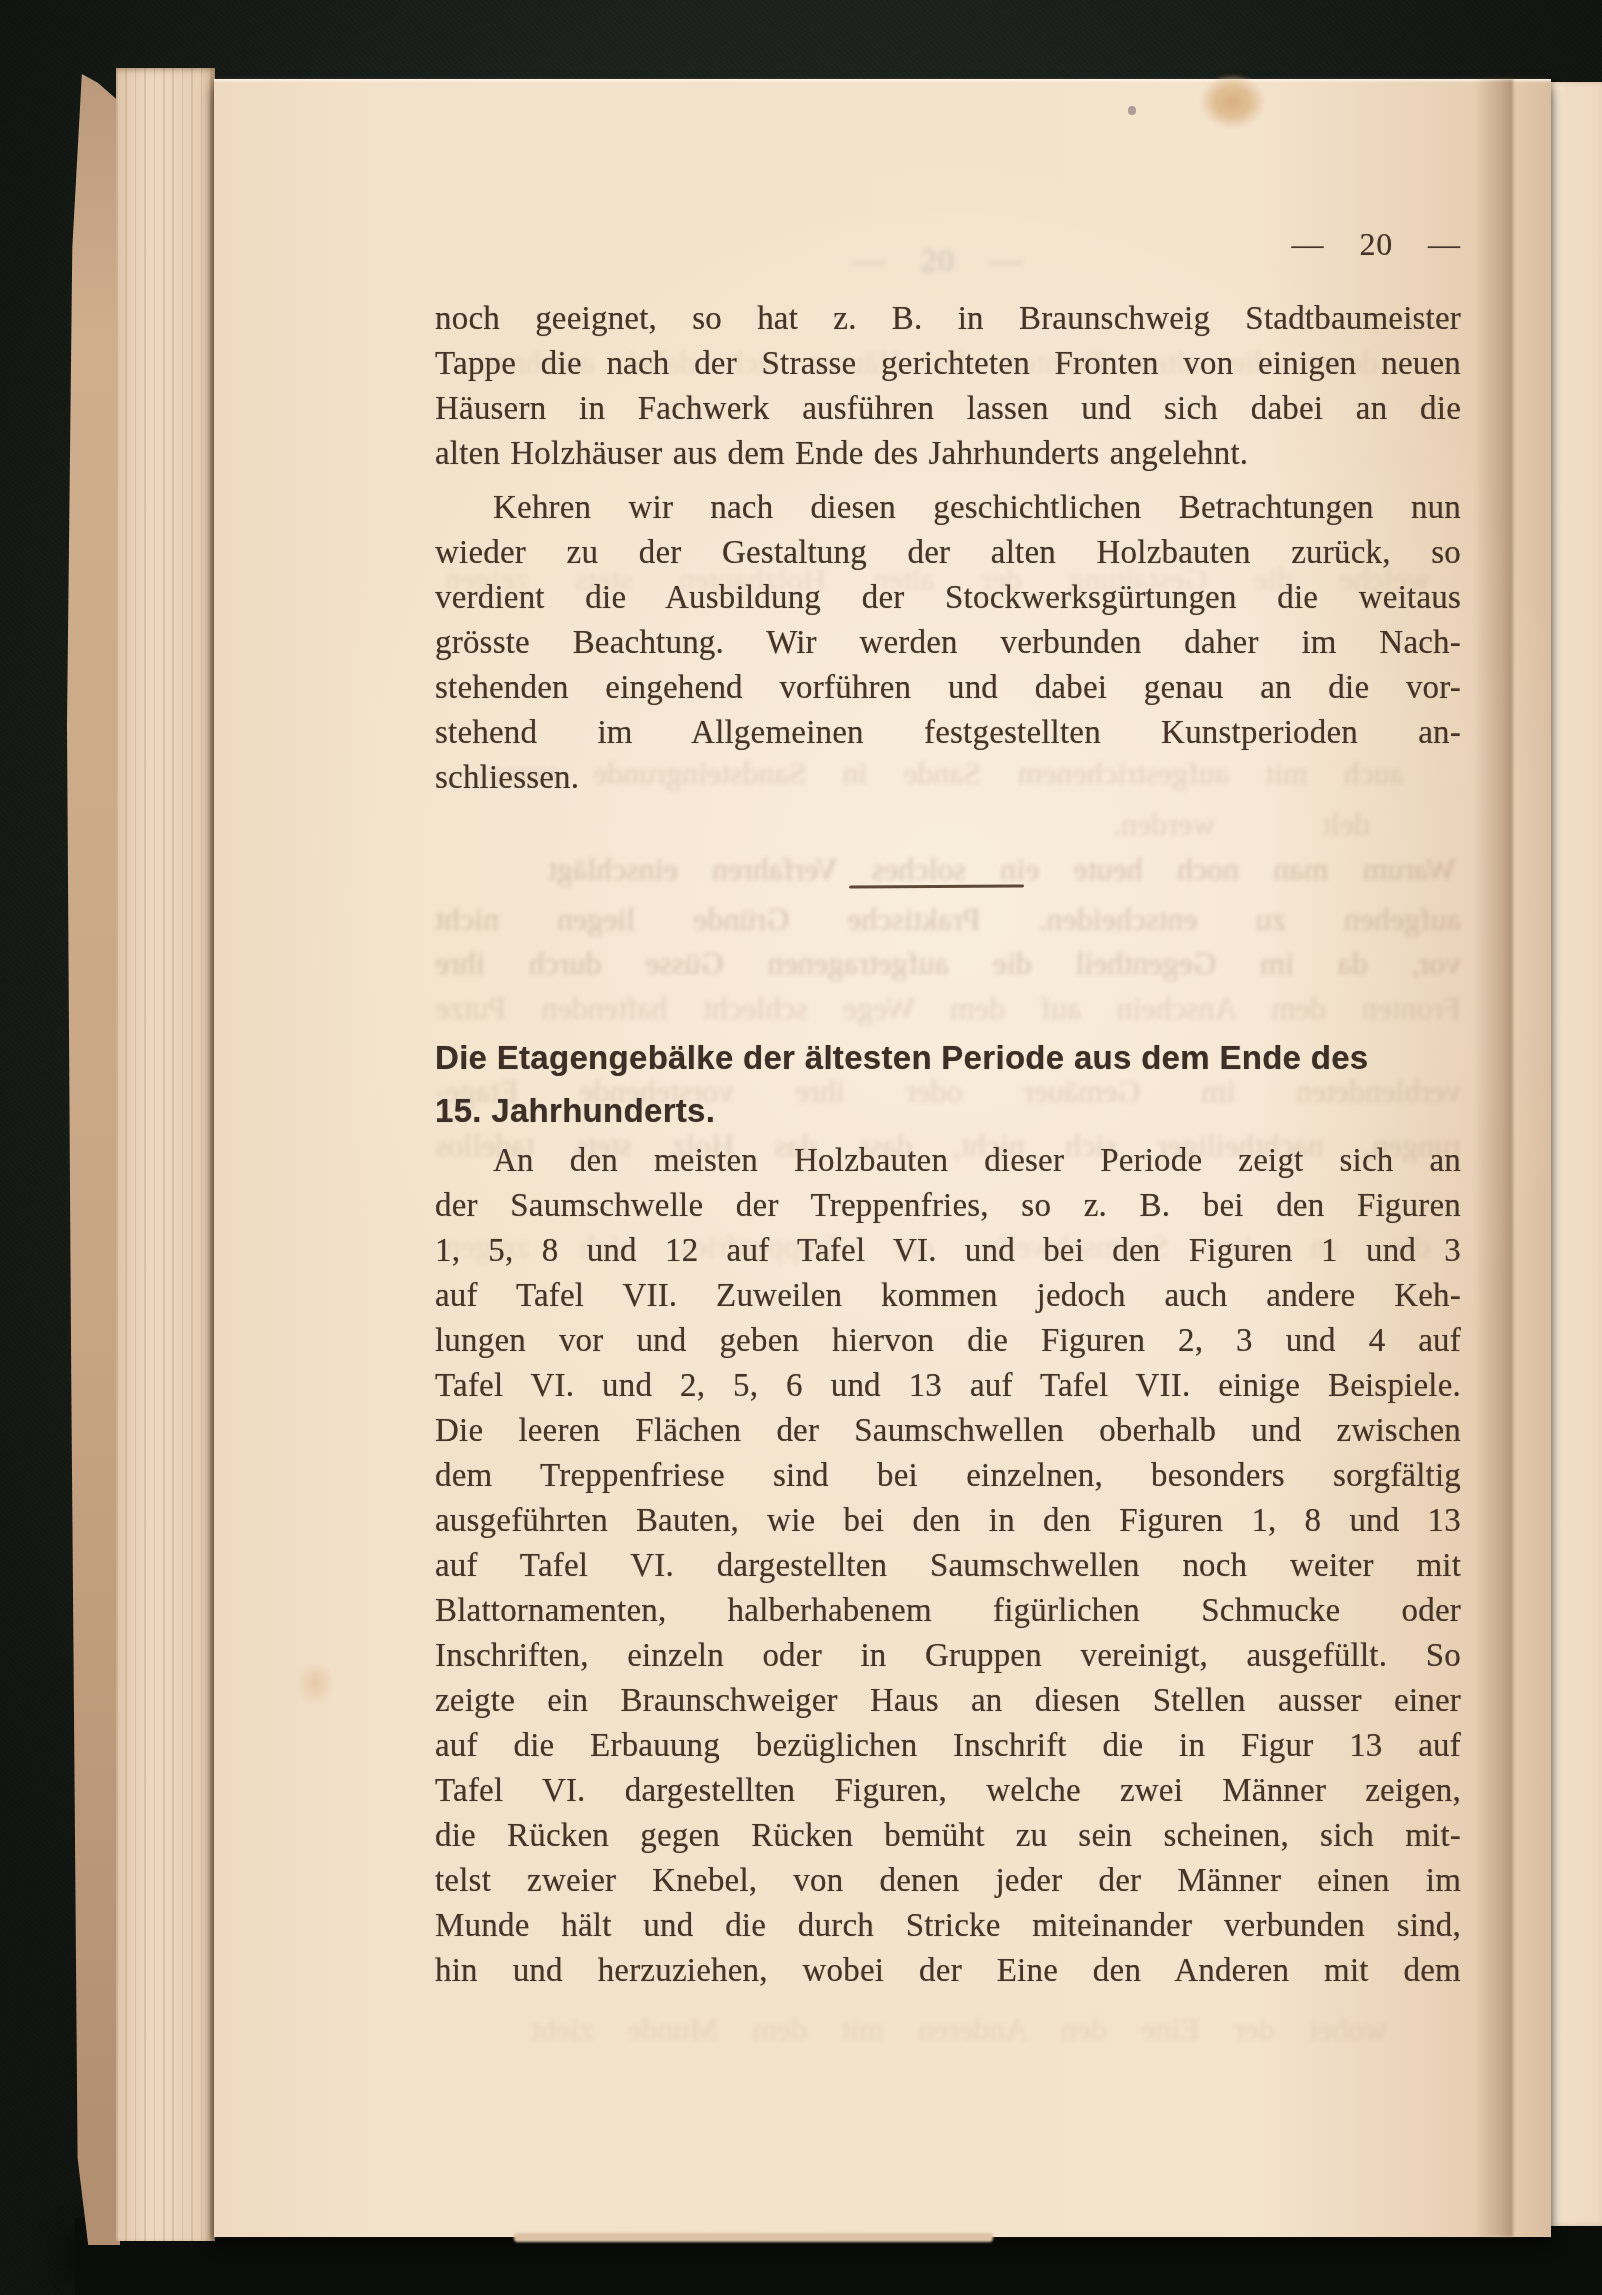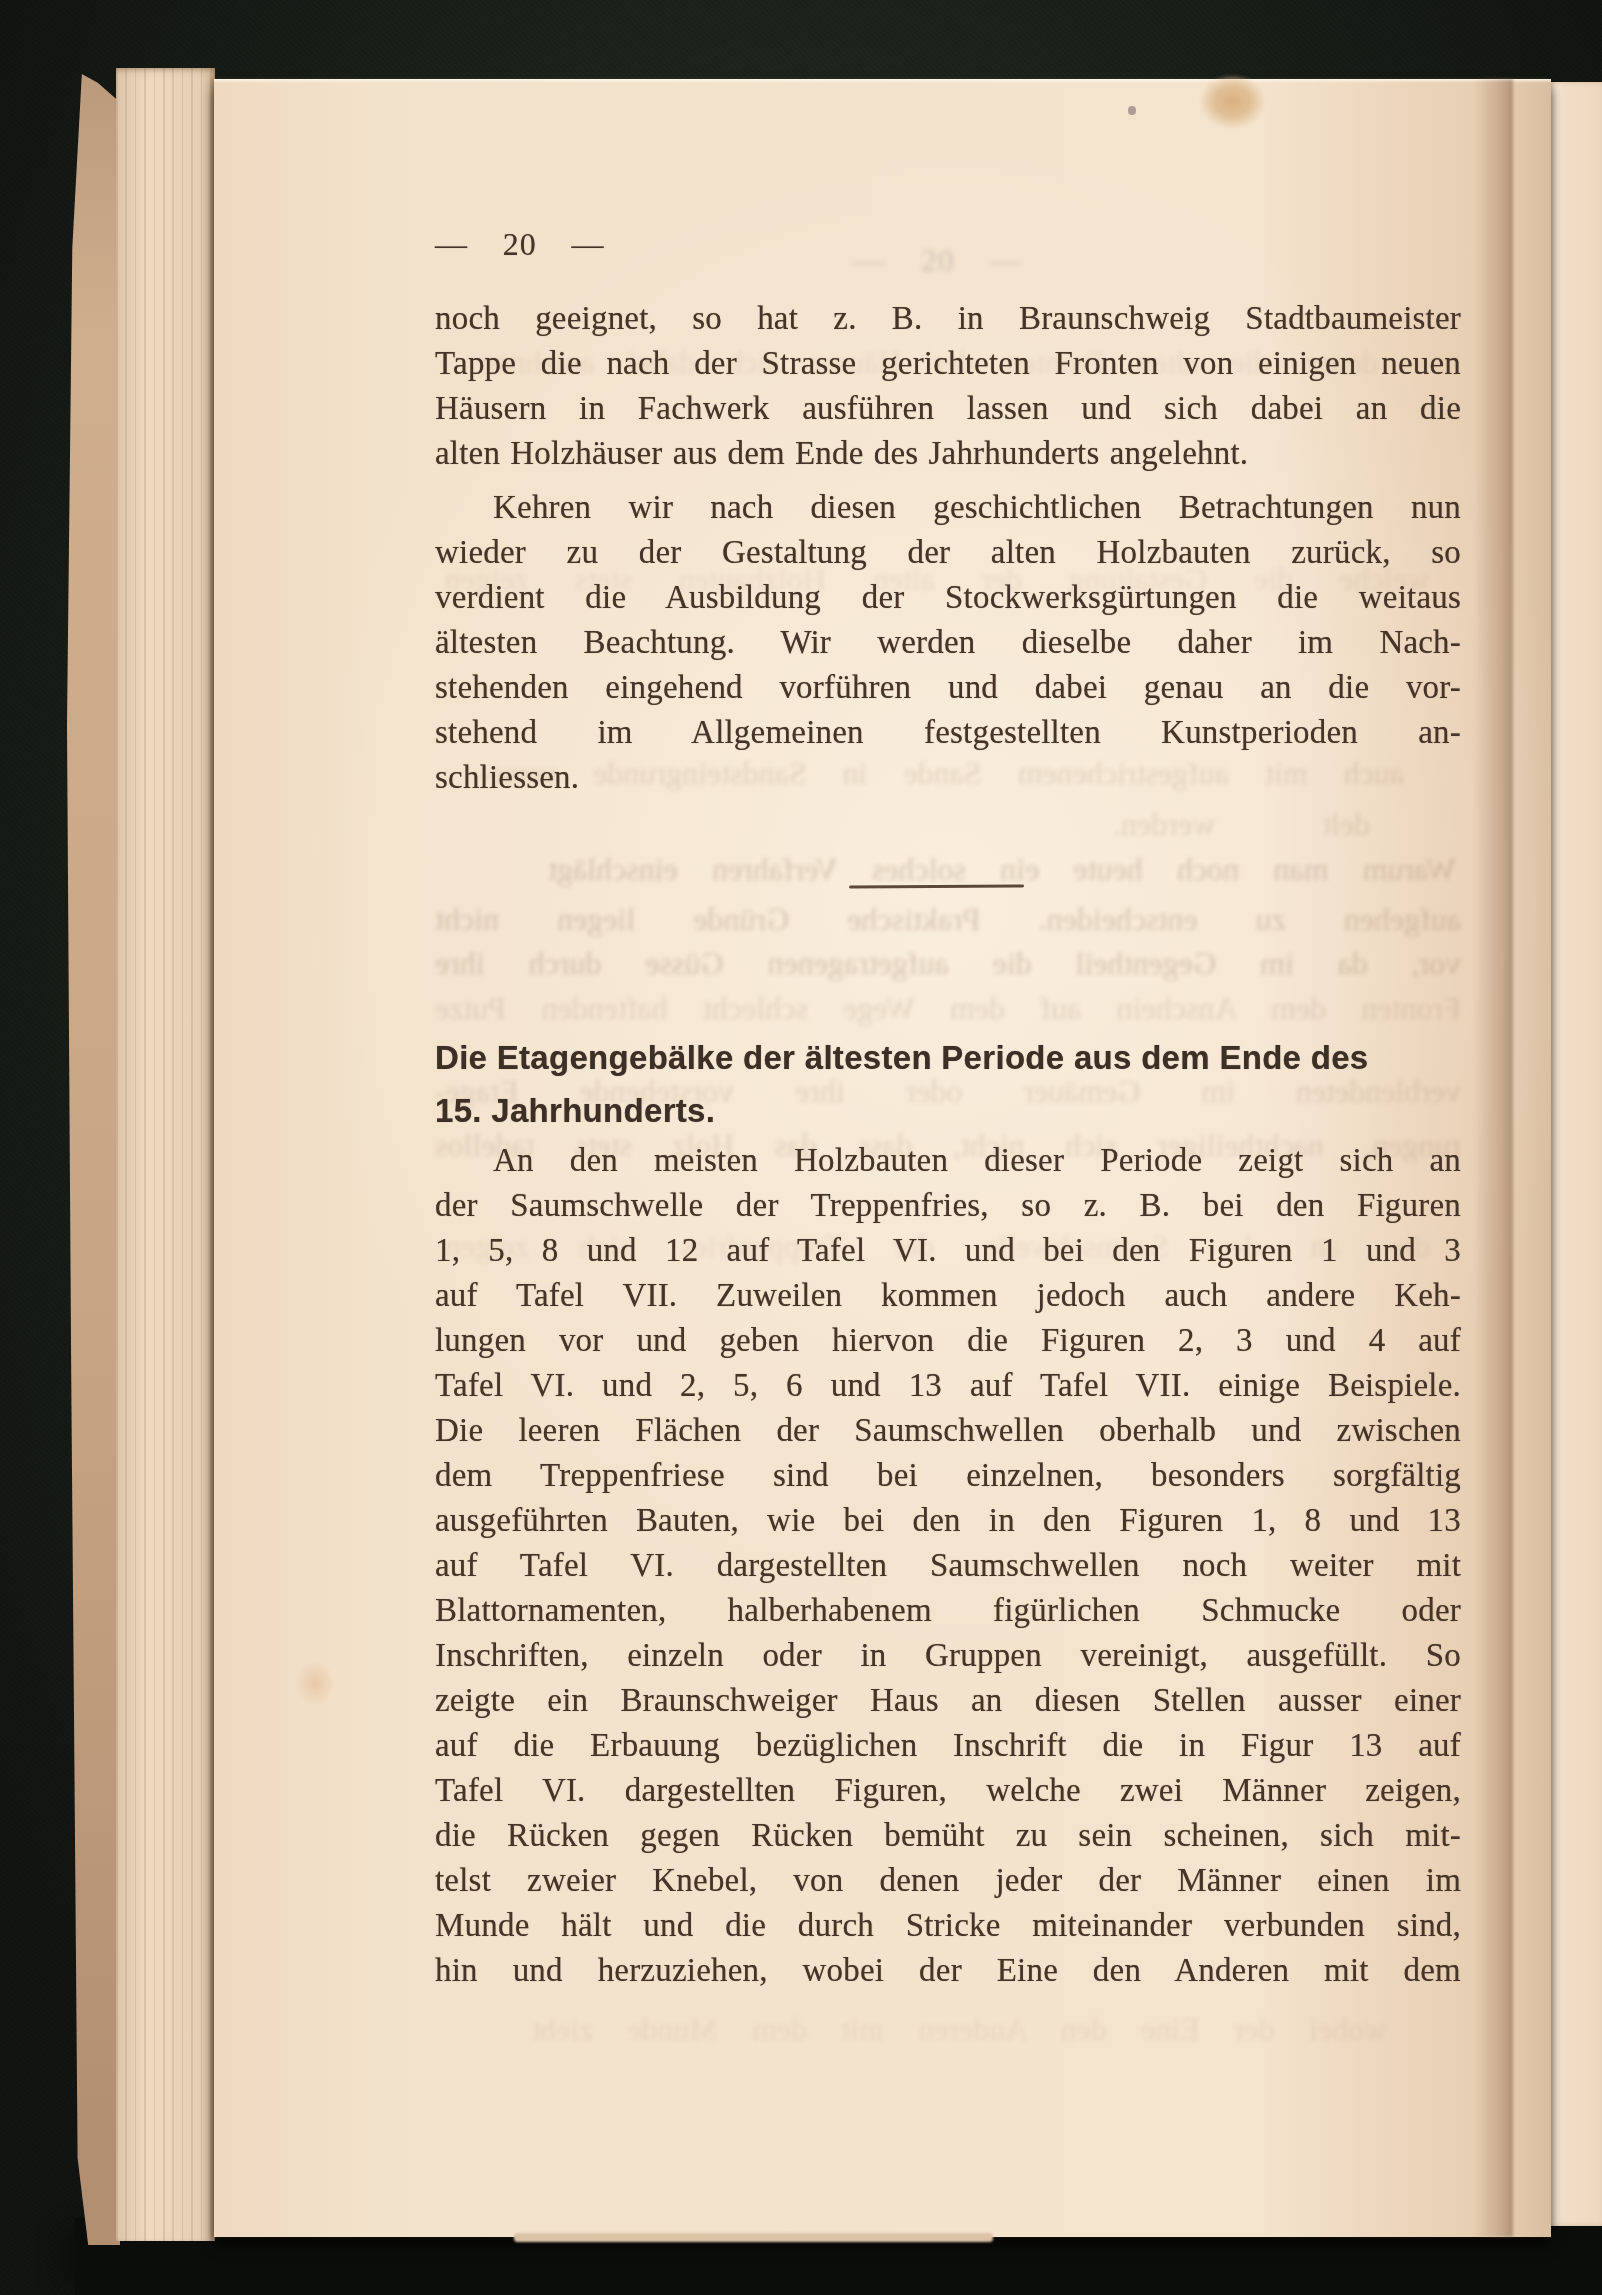"— 20 —" .pagenum { text-align: left -> right }
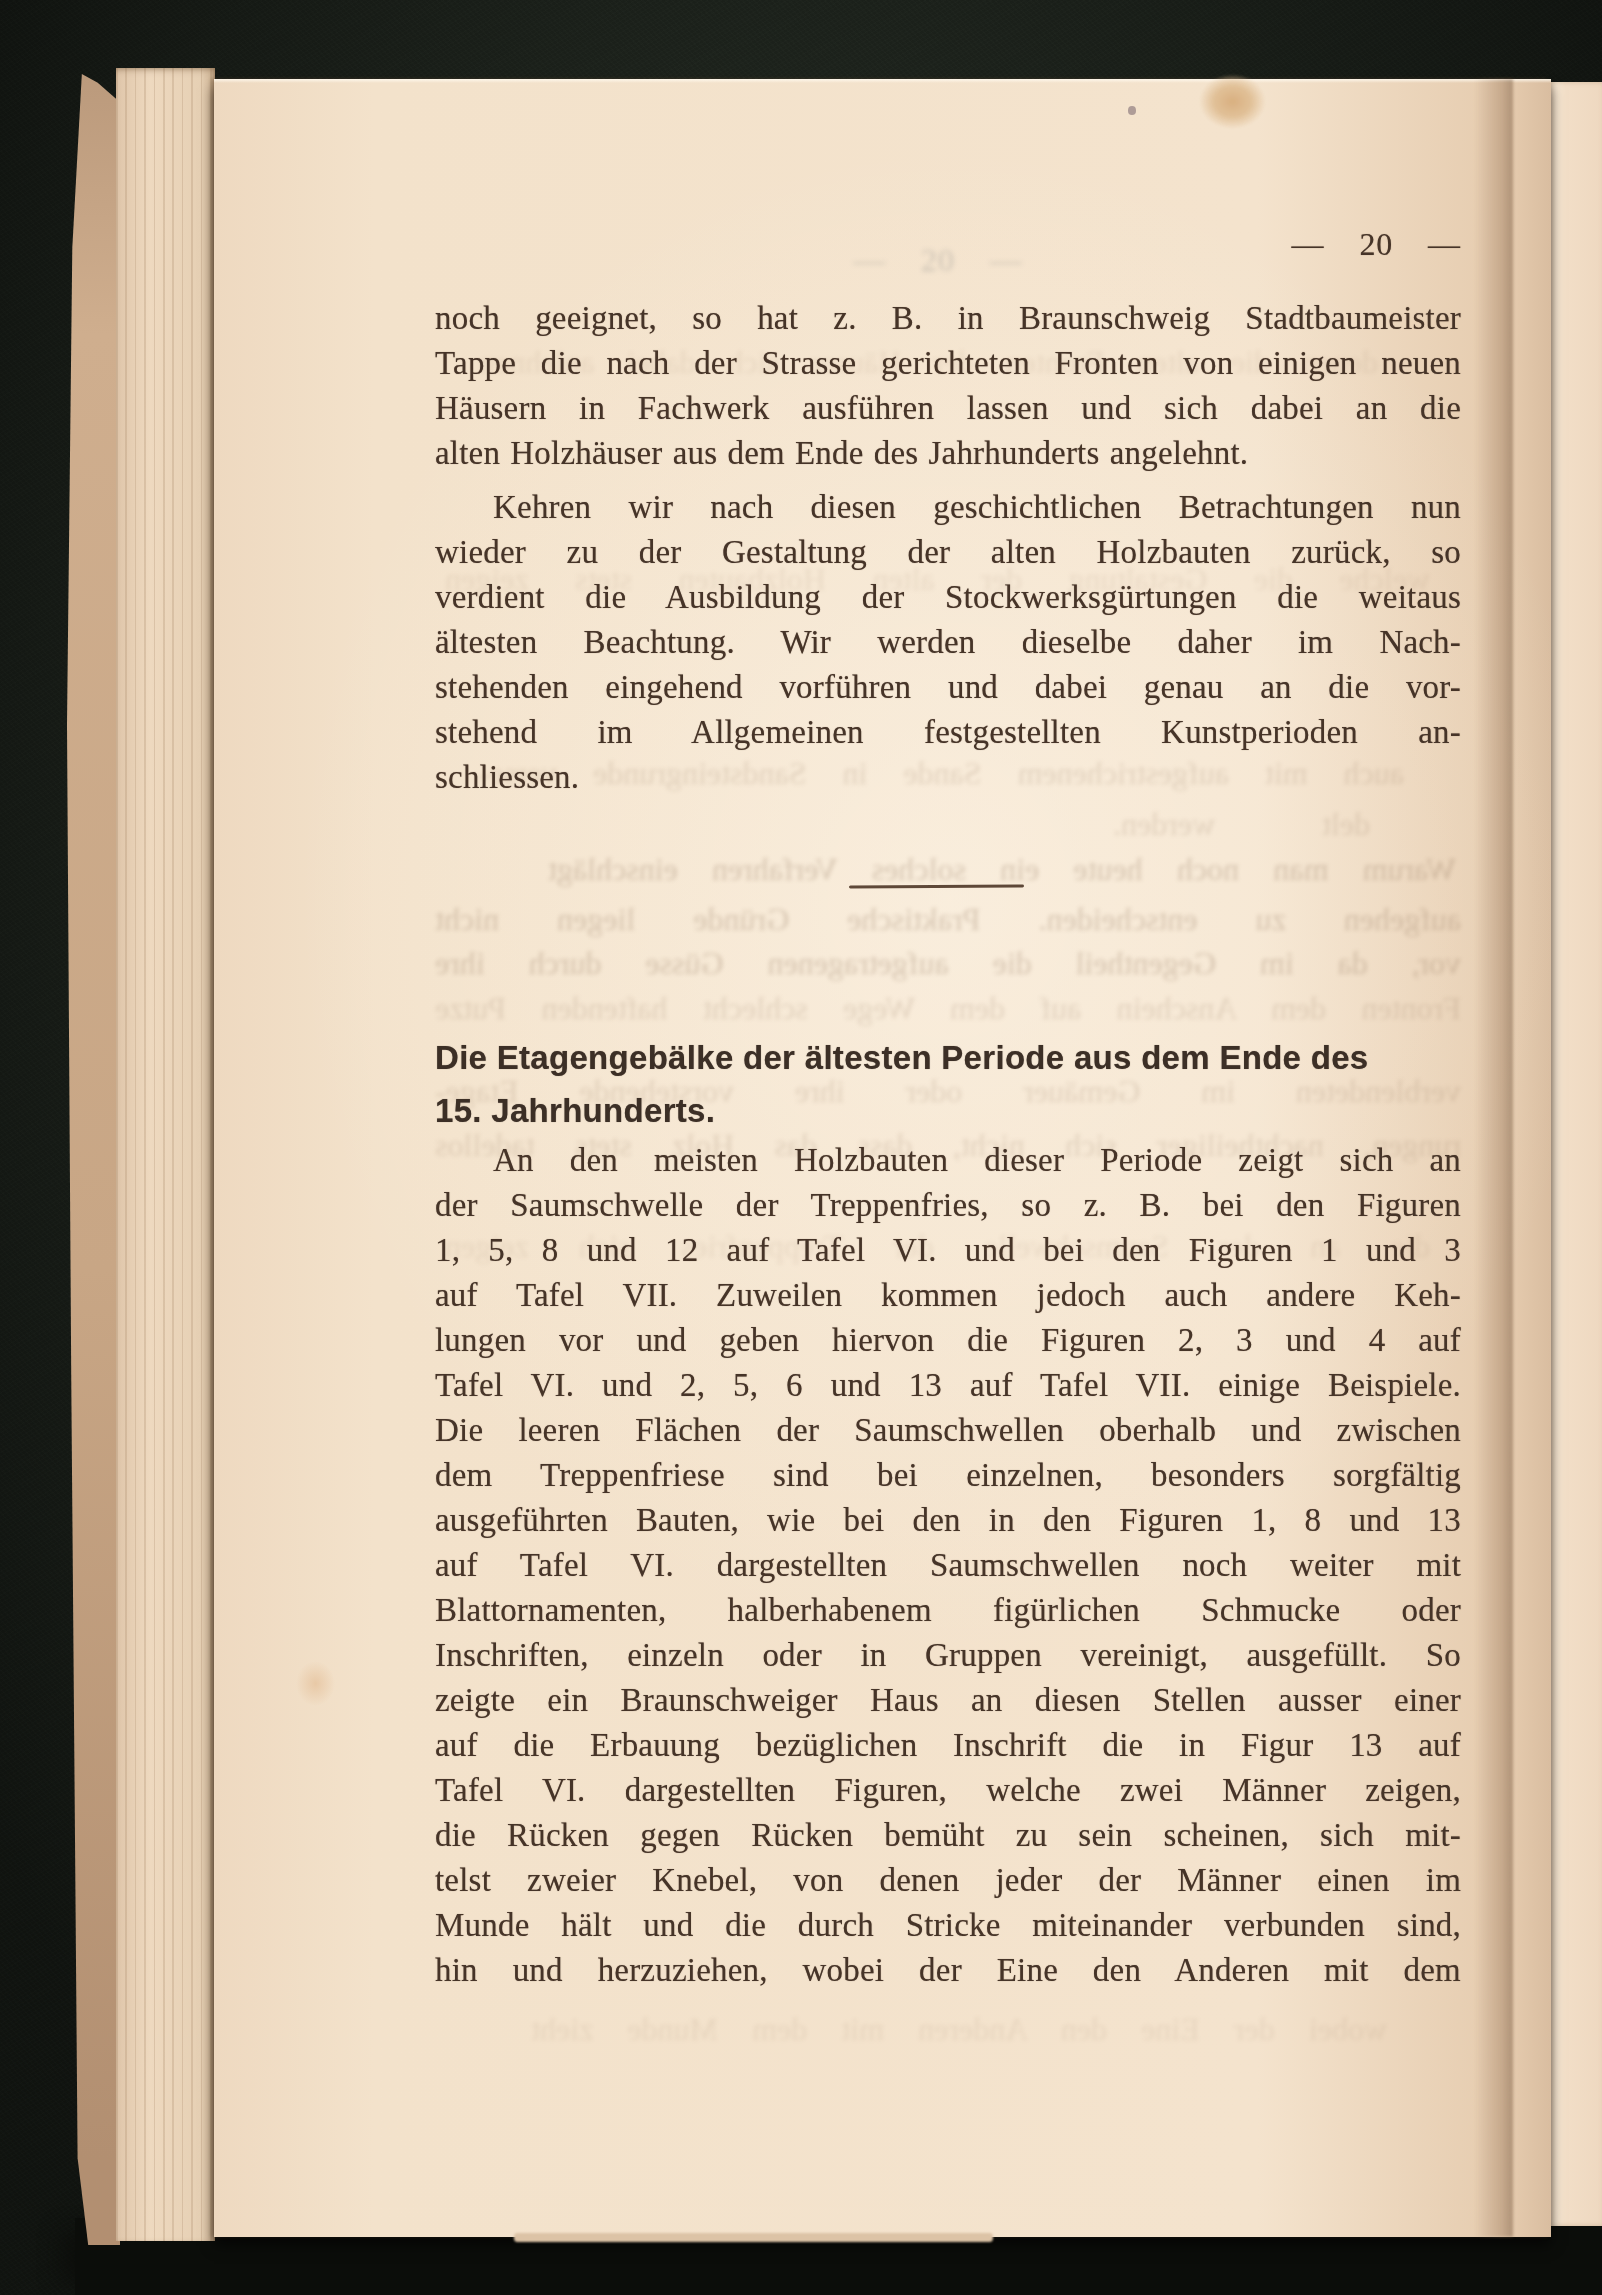"ältesten Beachtung. Wir werden dieselbe" div.line { text: ältesten Beachtung.  Wir werden dieselbe -> grösste Beachtung.  Wir werden verbunden }
